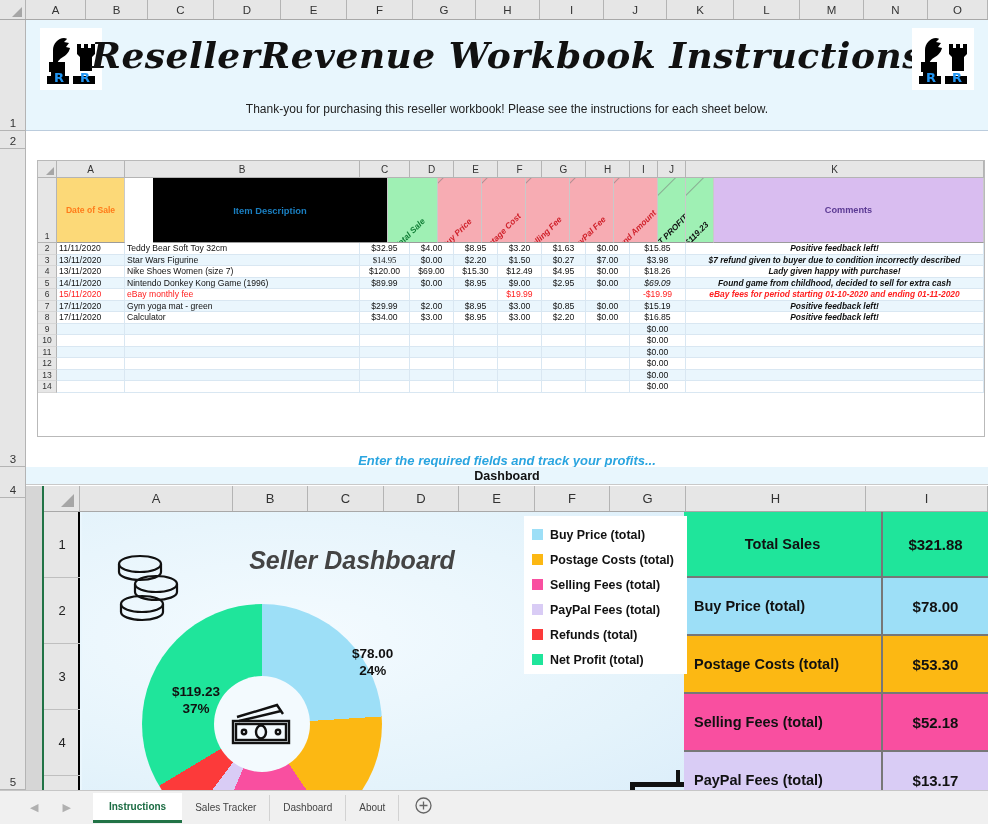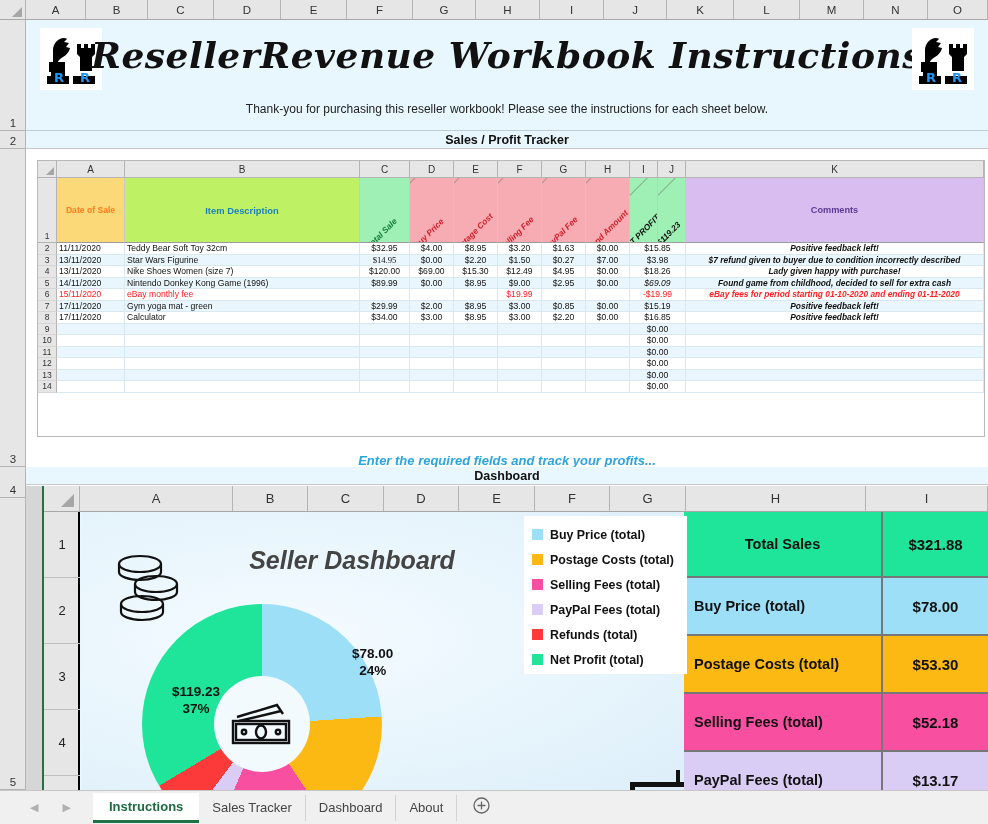"Sales / Profit Tracker" div.section-bar { html: <div>Sales / Profit Tracker</div> -> none }
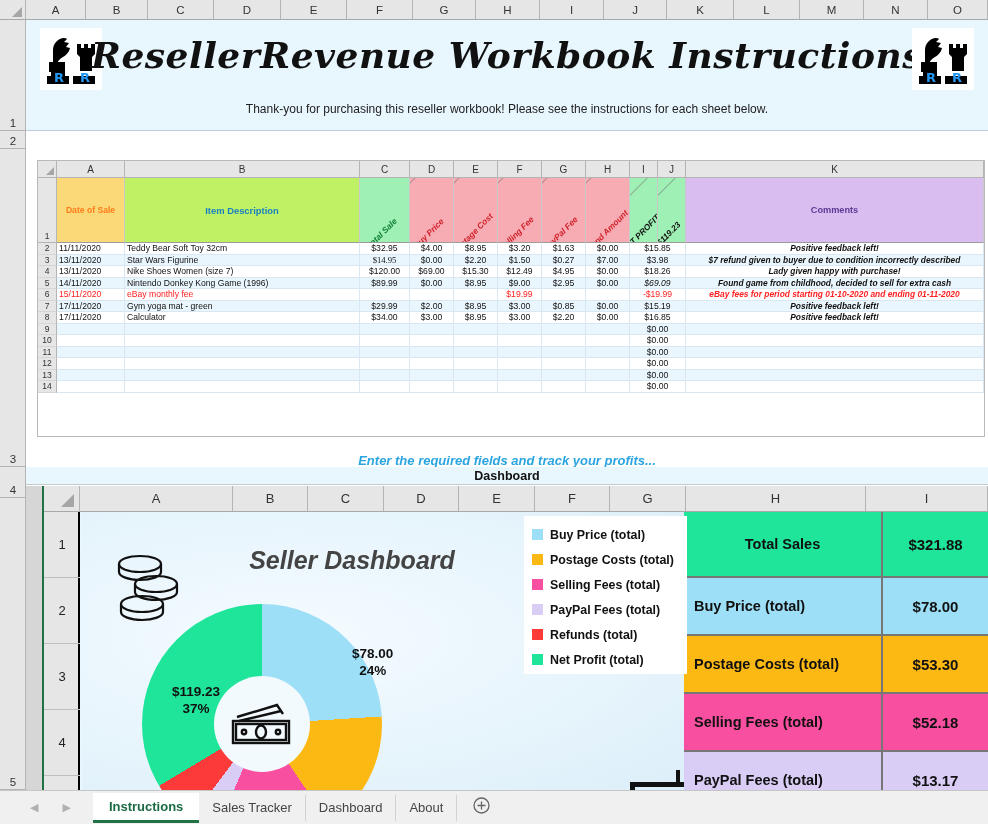"Item Description" .hdr-item { background: #bef264 -> #000000; margin-left: none -> 28px }
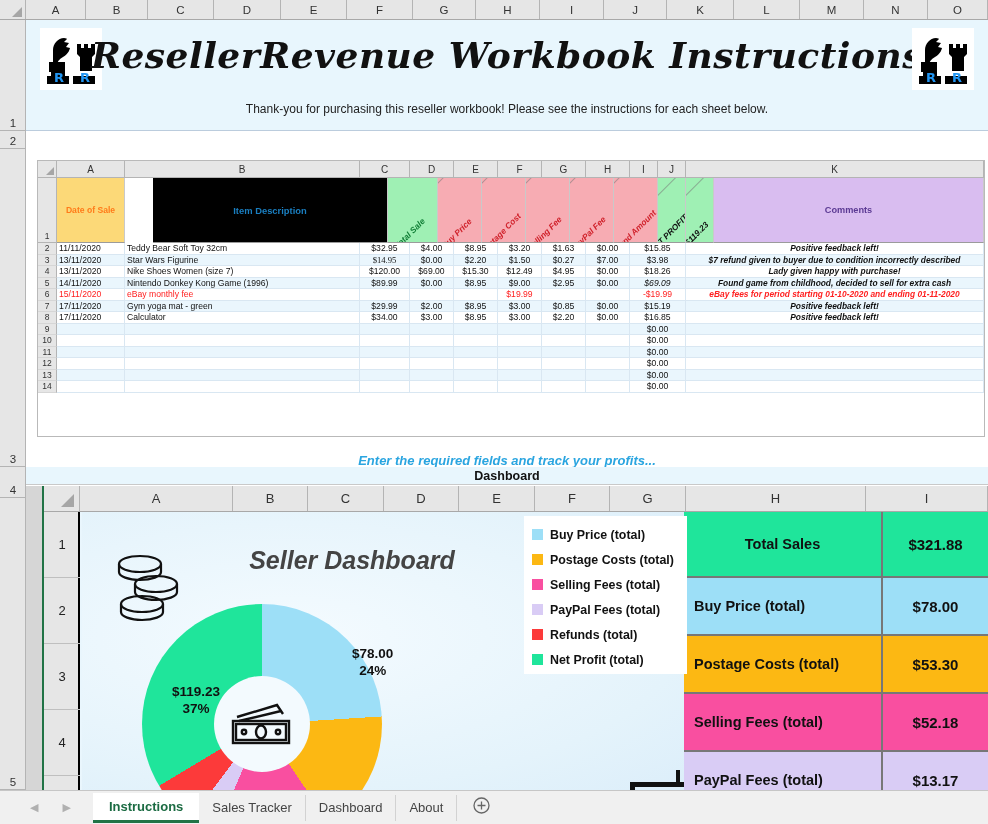"Instructions" .tab { font-size: 13px -> 10px }
